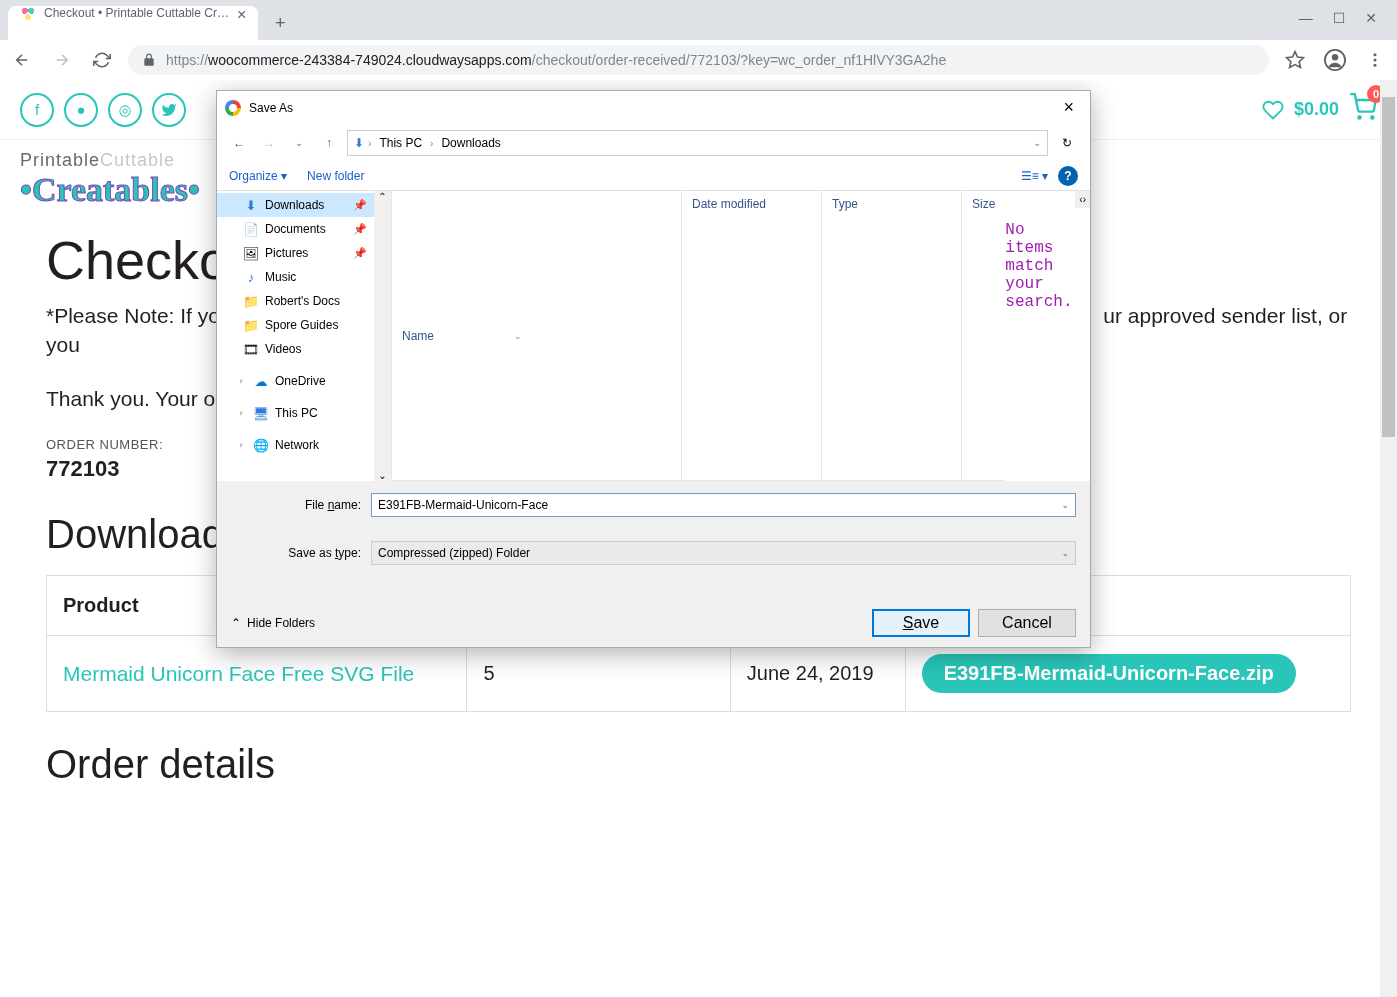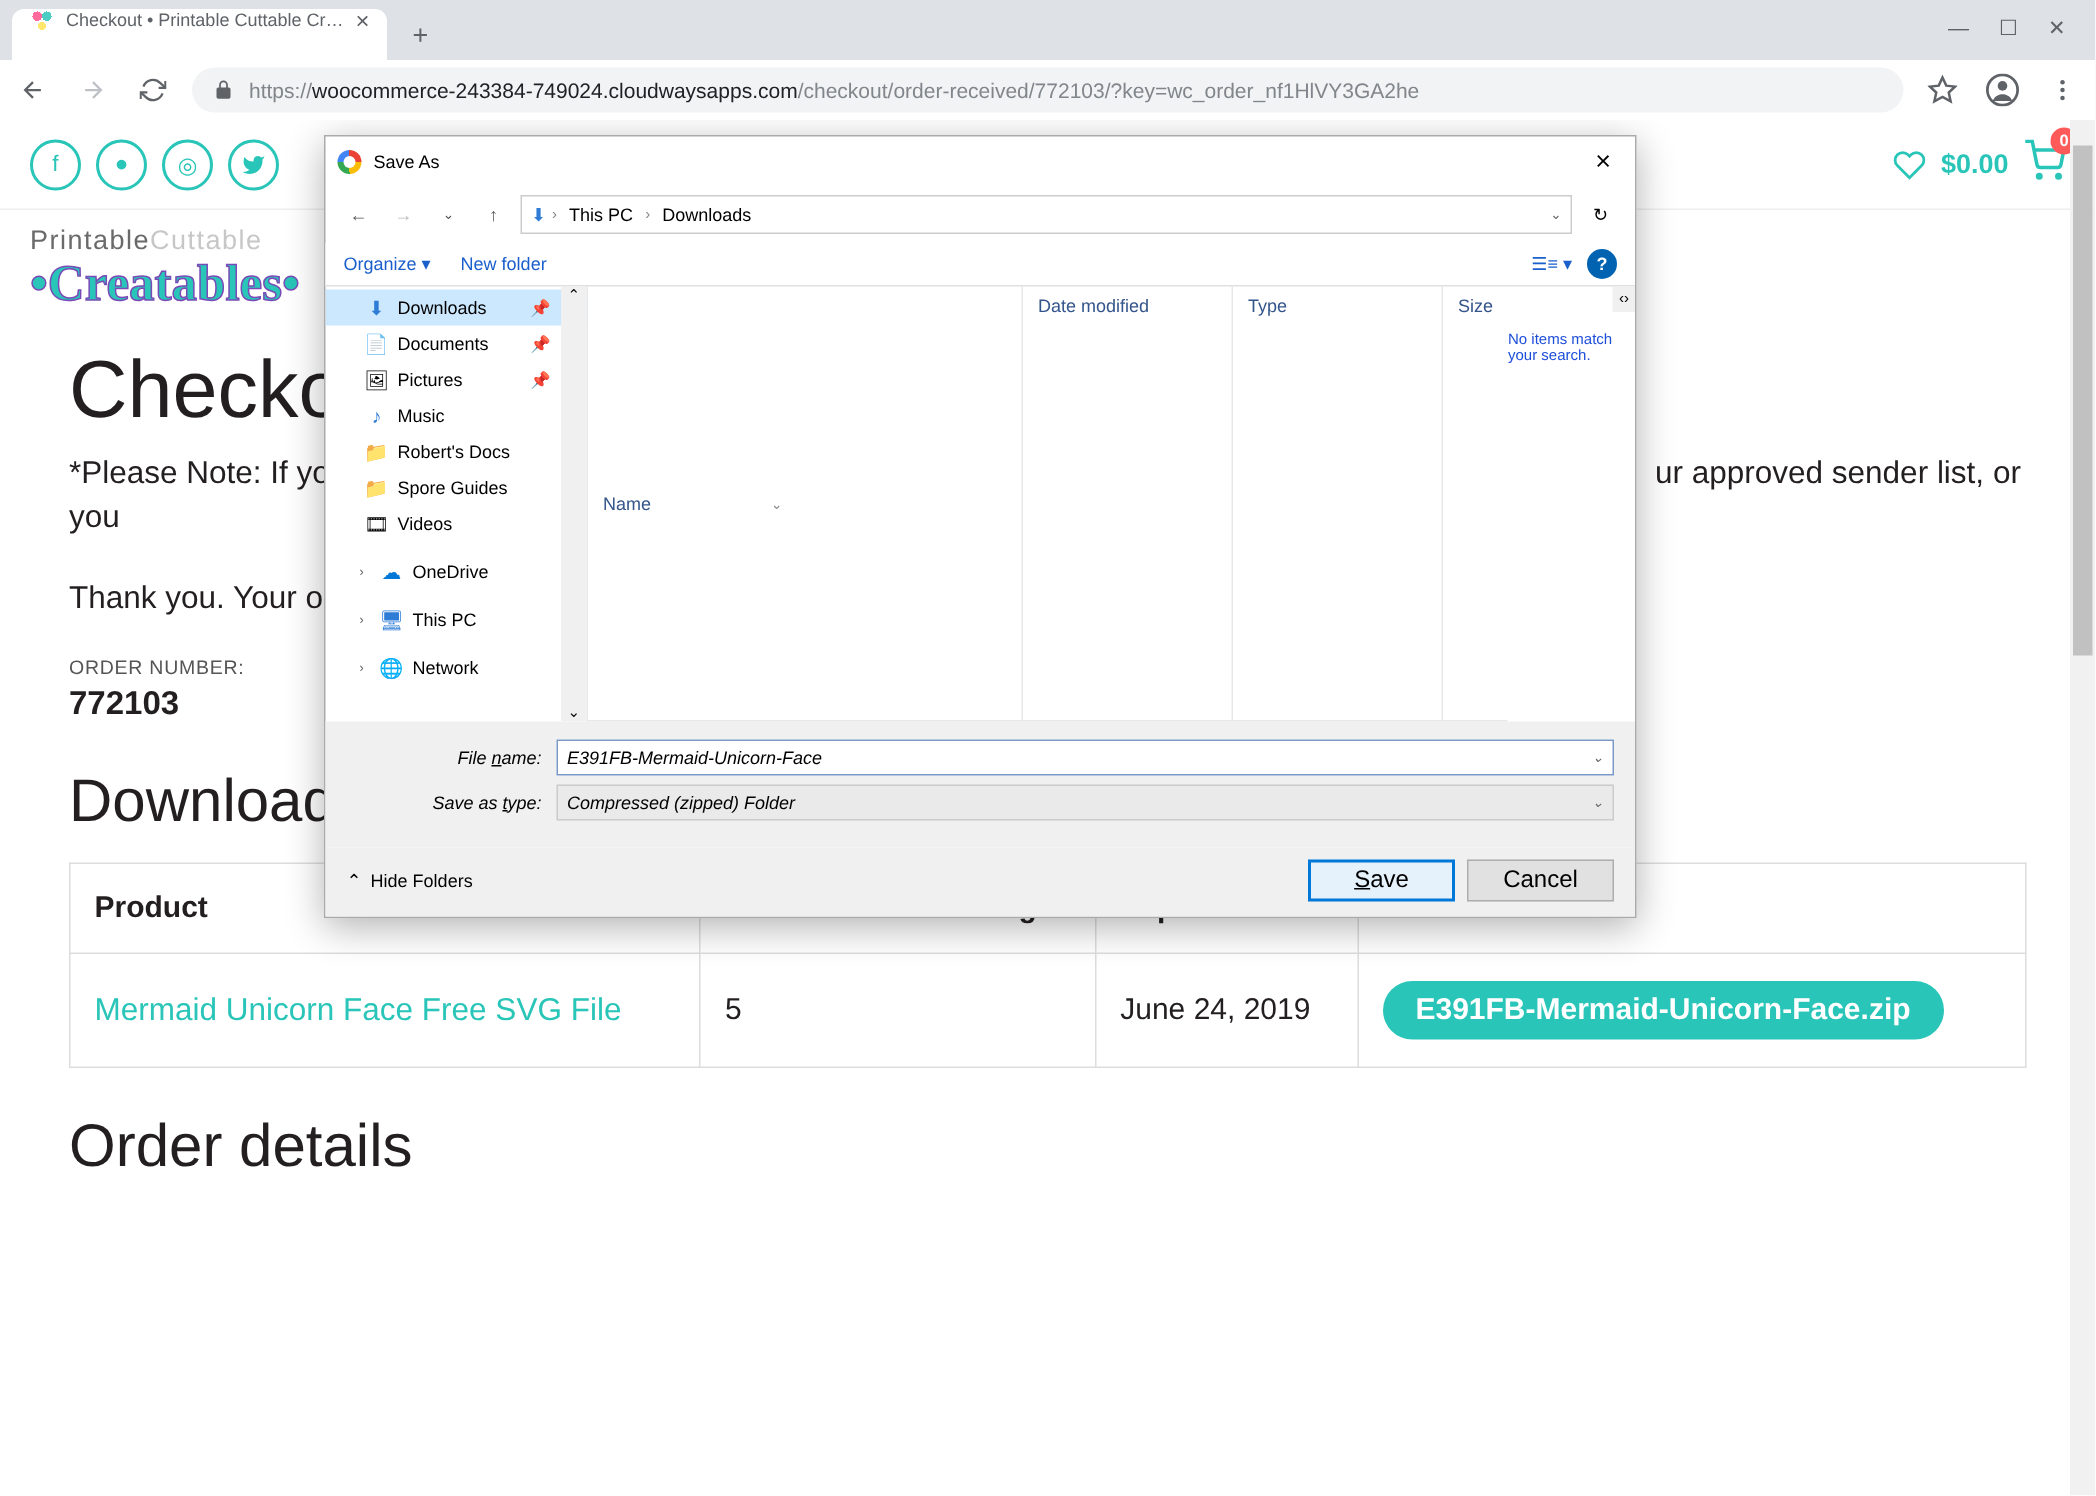"No items match your search." .file-empty { color: #1d4ed8 -> #a21caf; font-family: none -> Liberation Mono, monospace; font-size: 10px -> 16px }
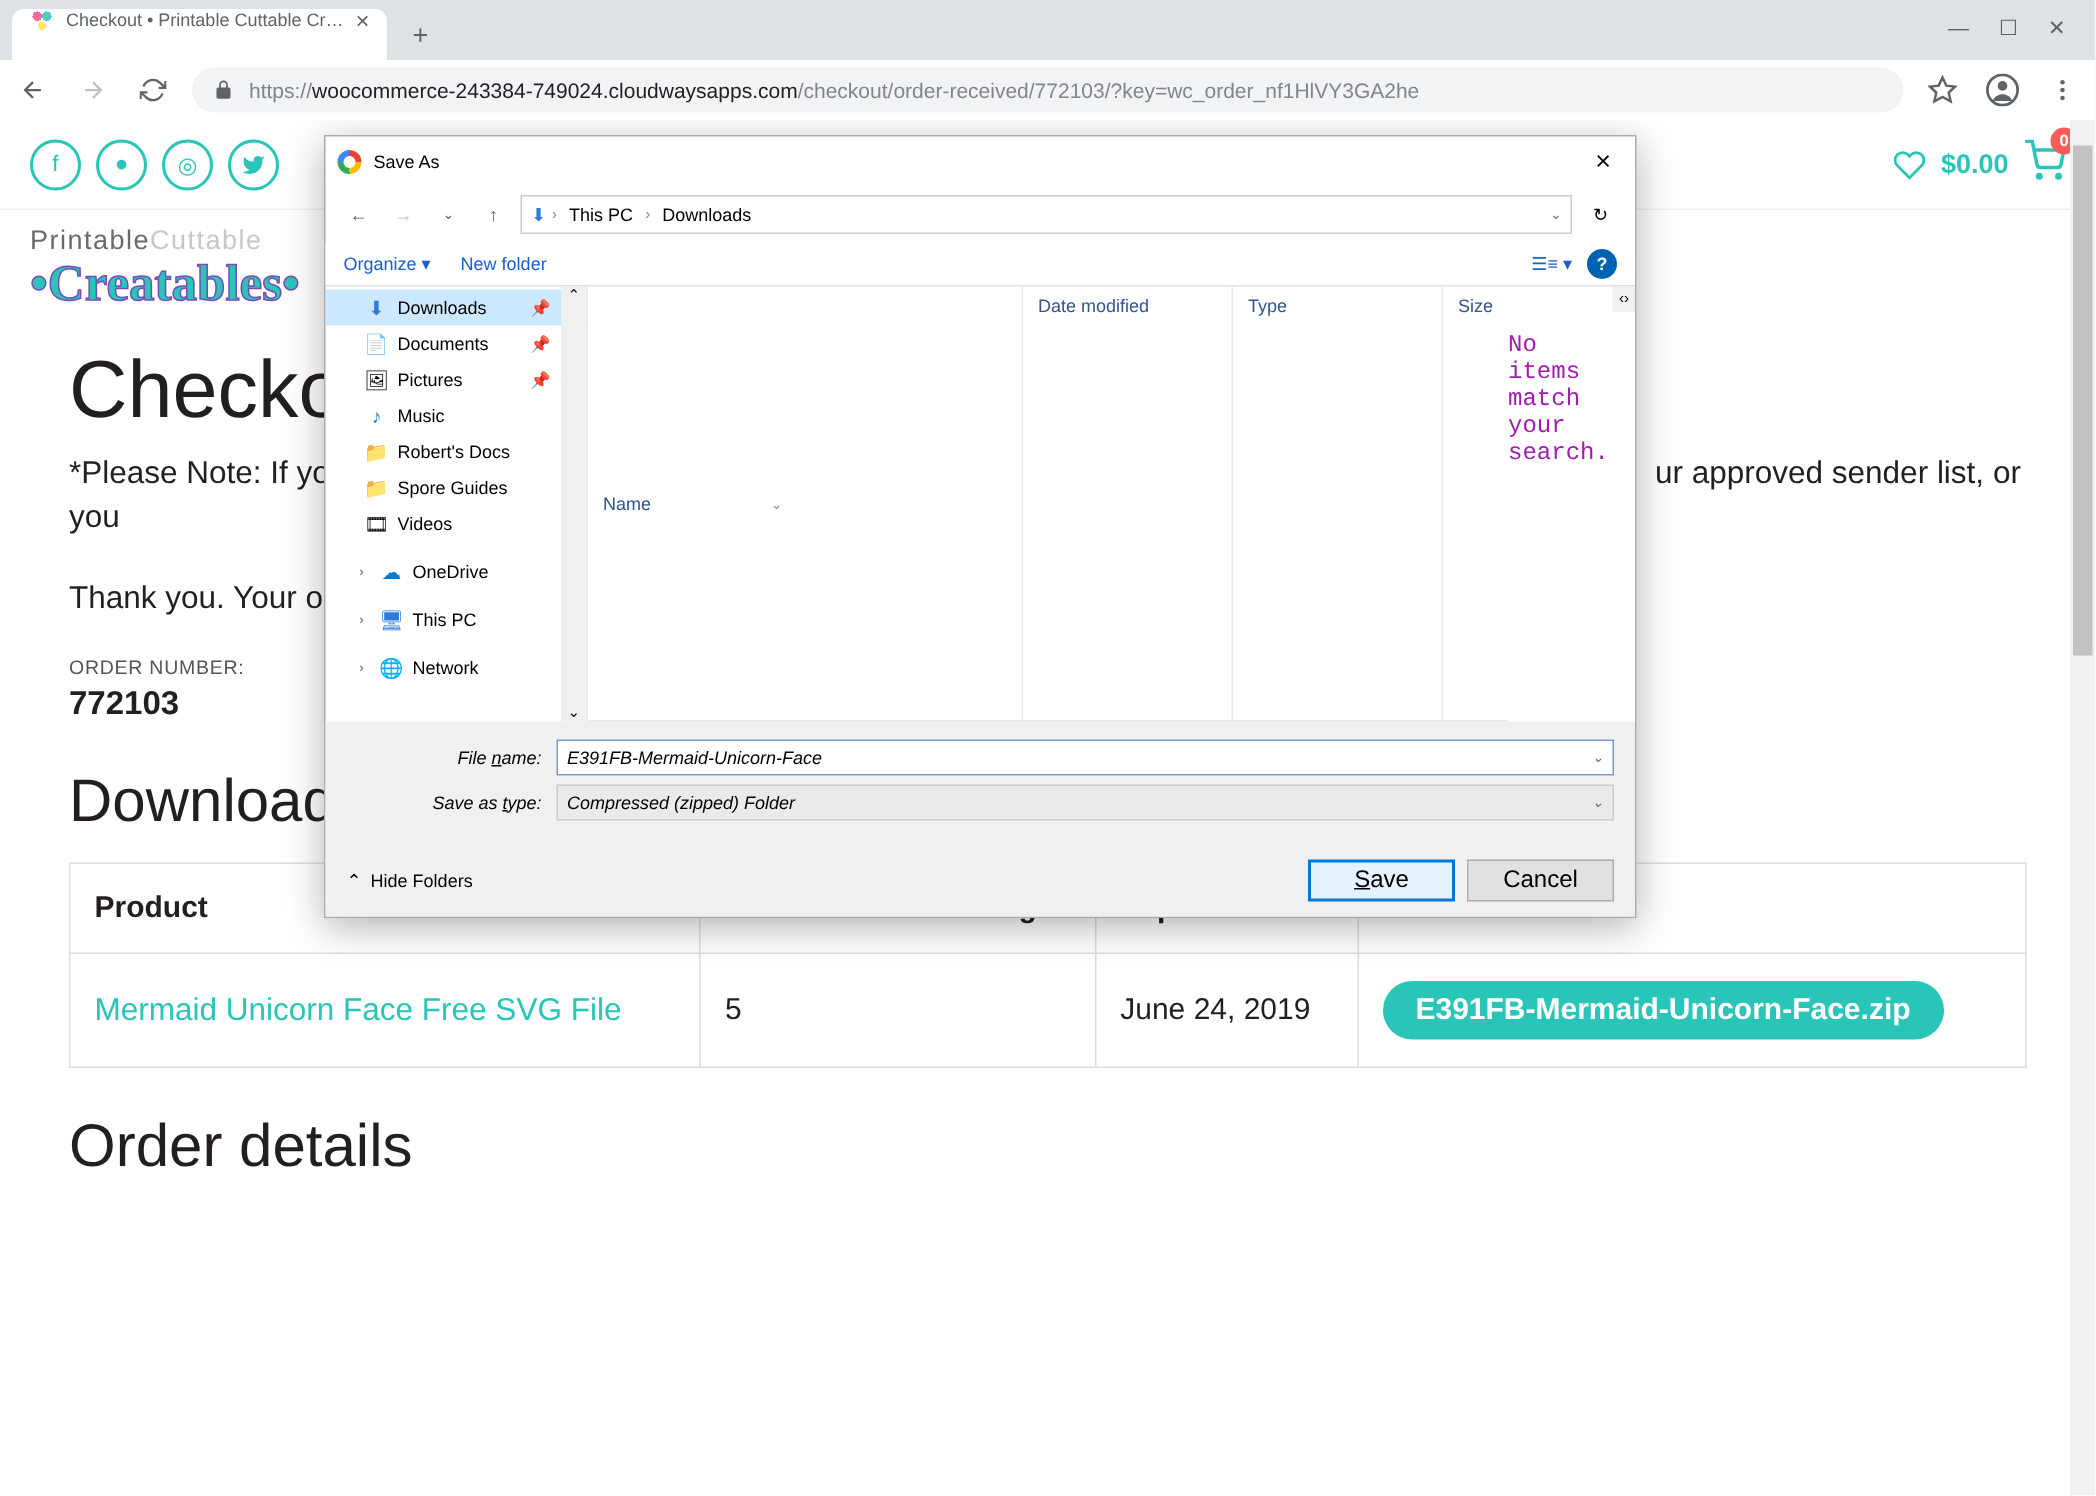"File name:" .frow { font-style: italic -> none; margin-bottom: 6px -> 24px }
